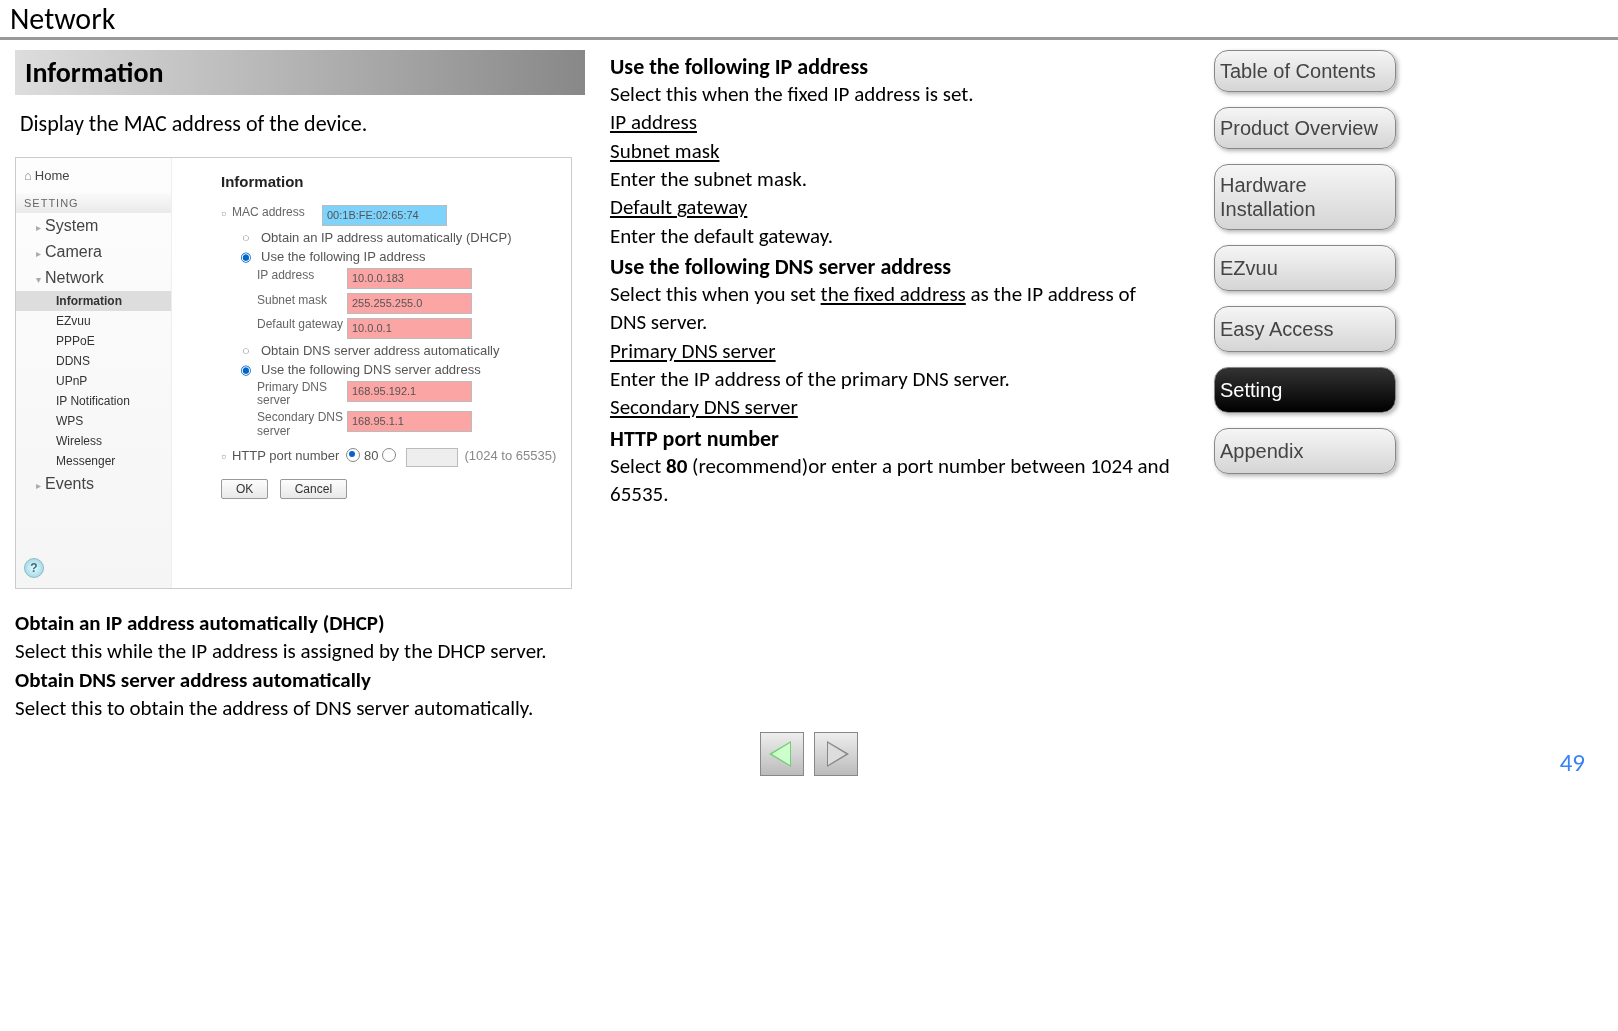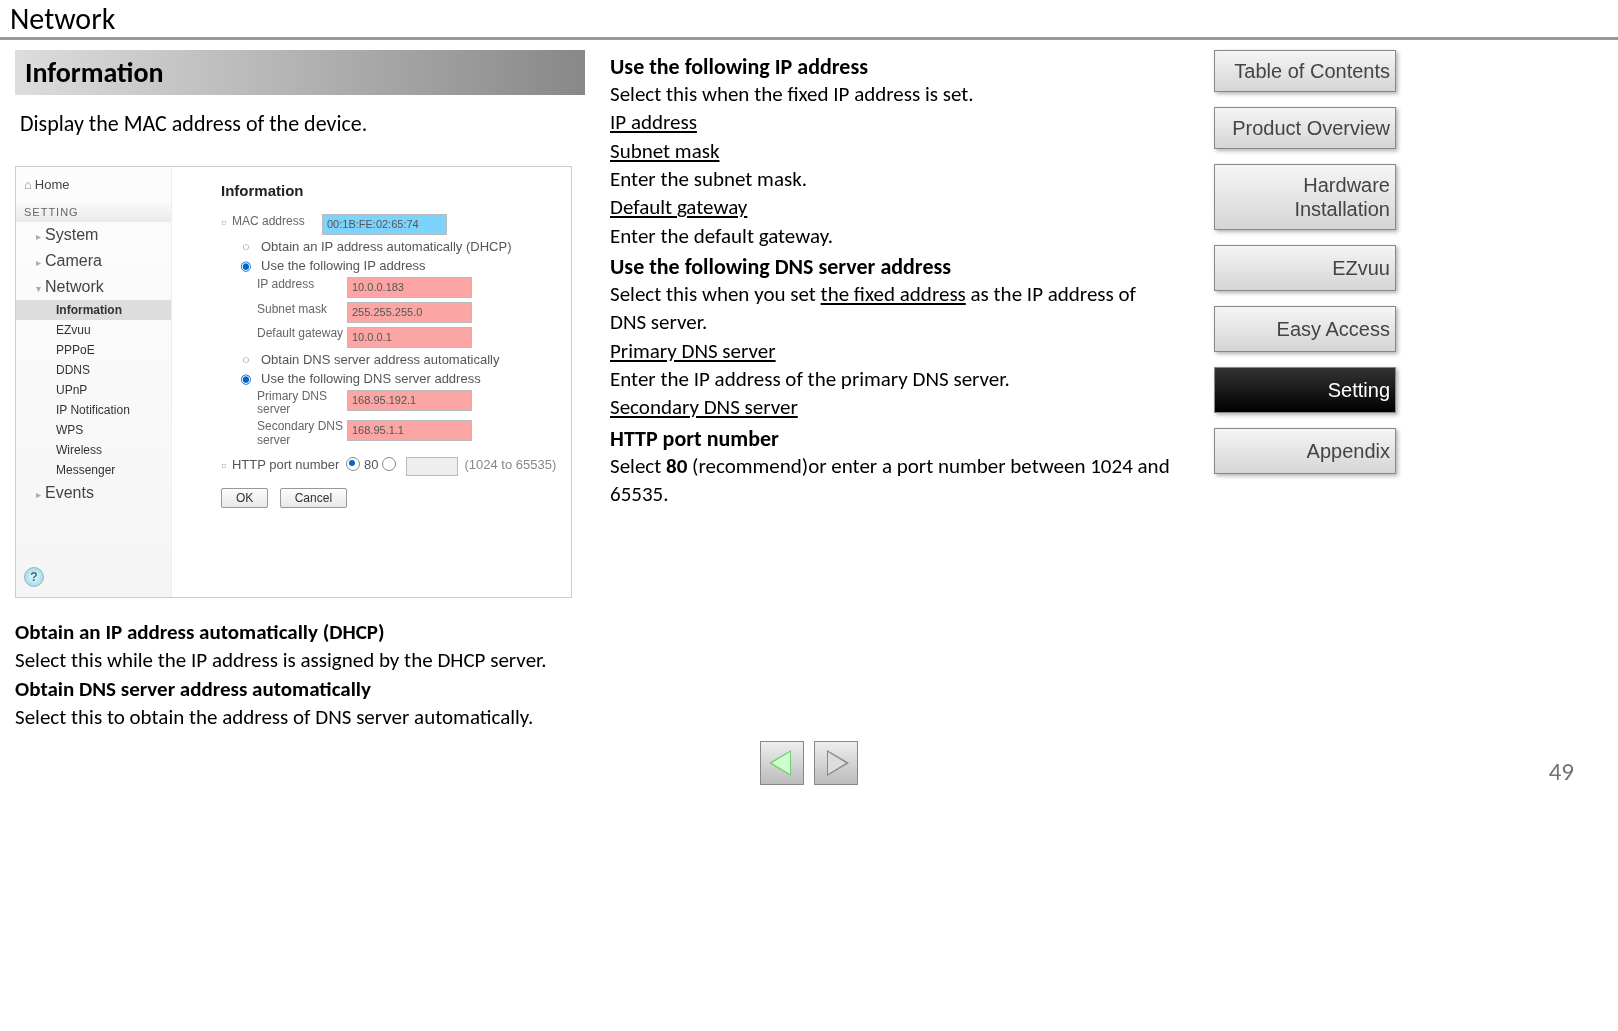"Table of Contents" .nav-btn { border-radius: 0 -> 14px; text-align: right -> left }
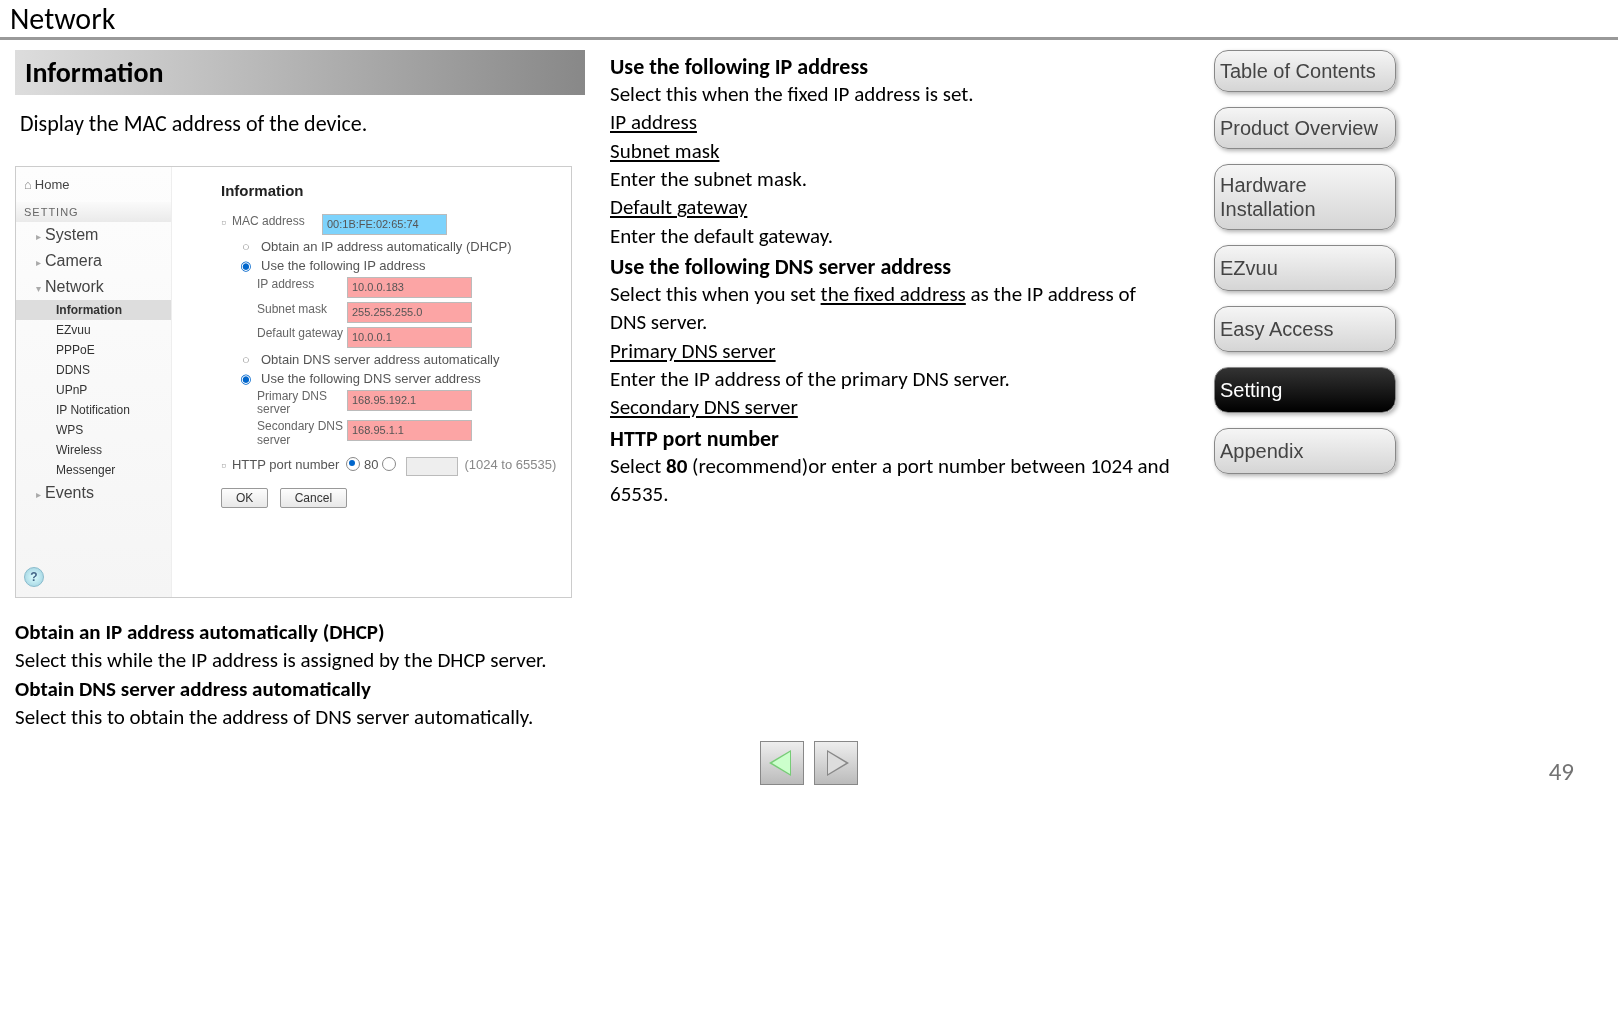"Display the MAC address of" .info-sub { margin-bottom: 24px -> 15px }
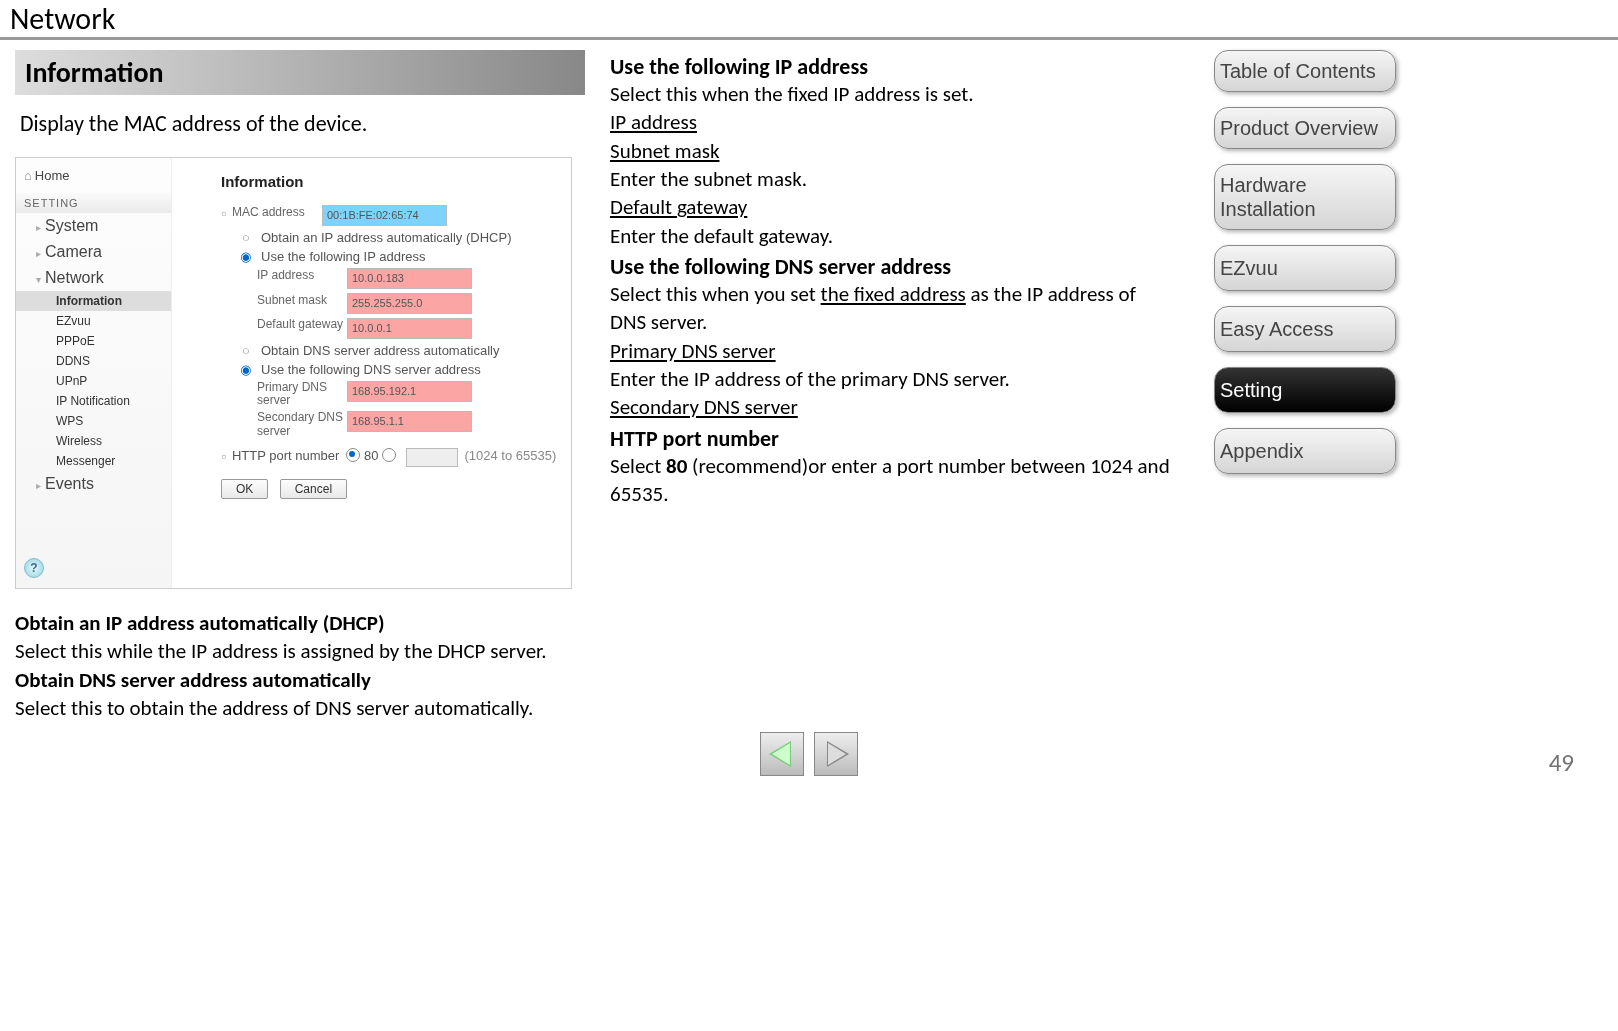"49" .page-num { color: #737373 -> #3b82f6; right: 44px -> 33px }
